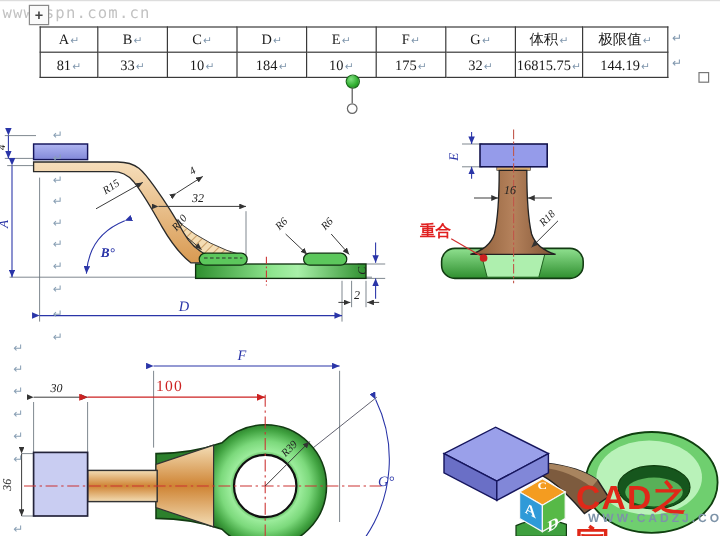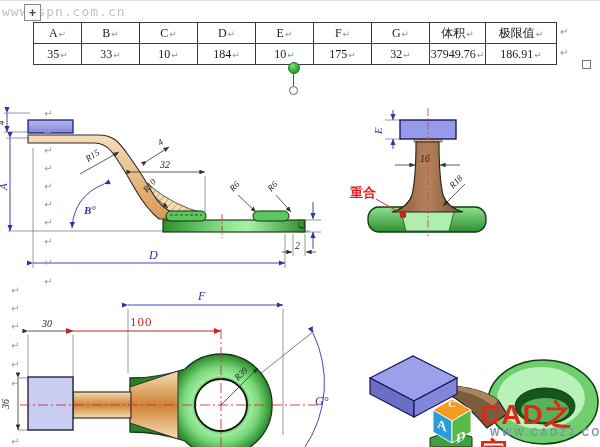"35" span { text: 35 -> 81 }
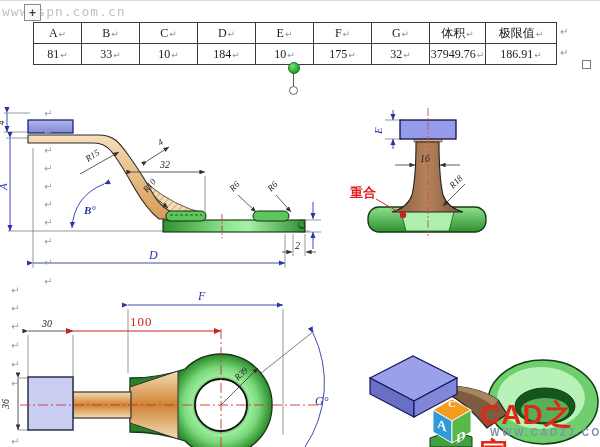"37949.76" span { text: 37949.76 -> 16815.75 }
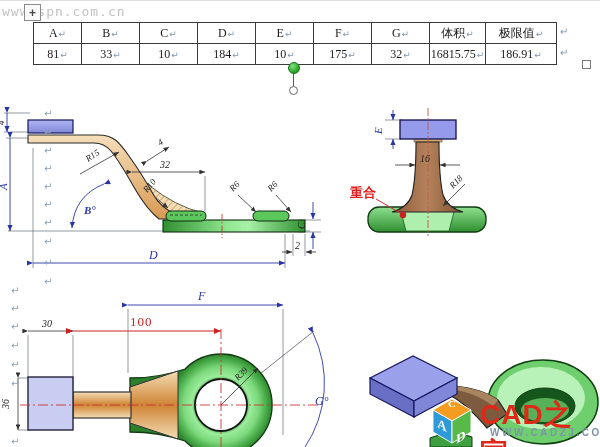"186.91" span { text: 186.91 -> 144.19 }
